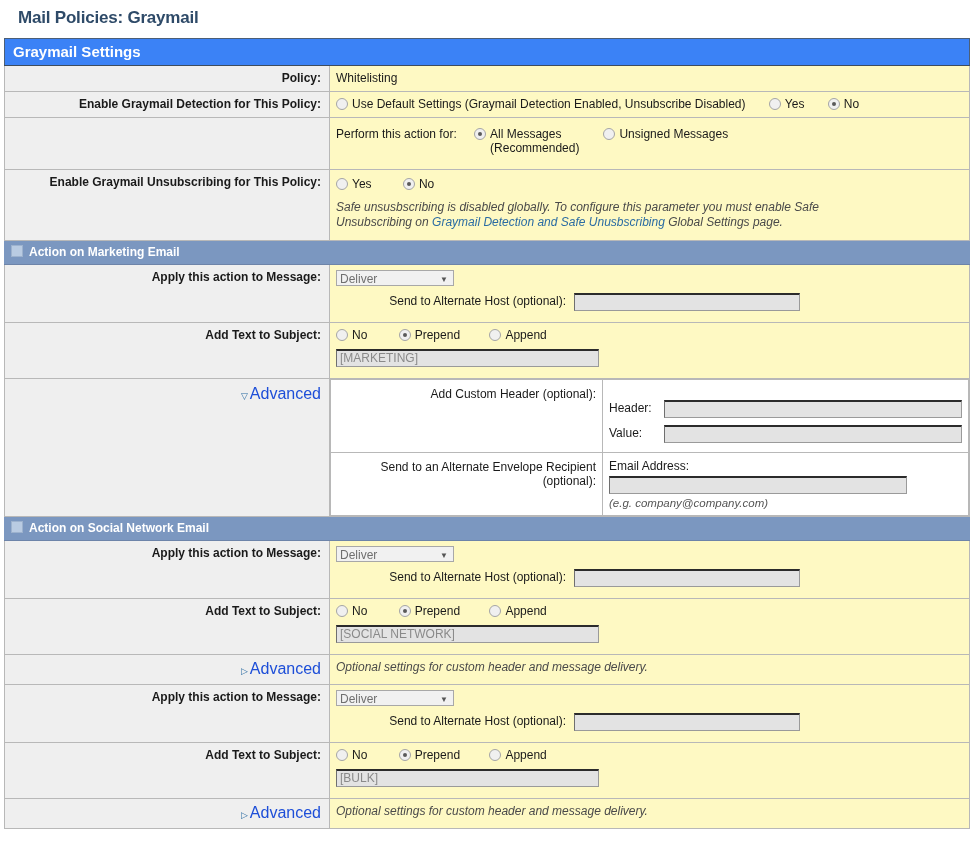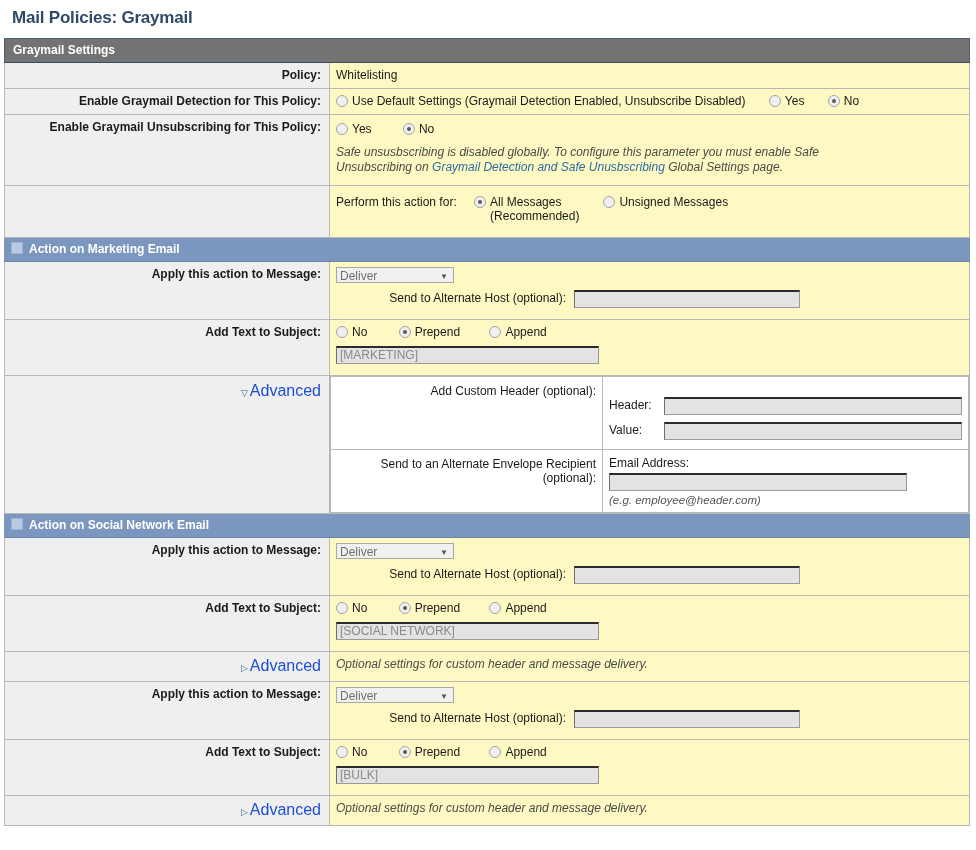"Mail Policies: Graymail" .page-title { margin: 0 0 10px 0 -> 0 0 10px 6px }
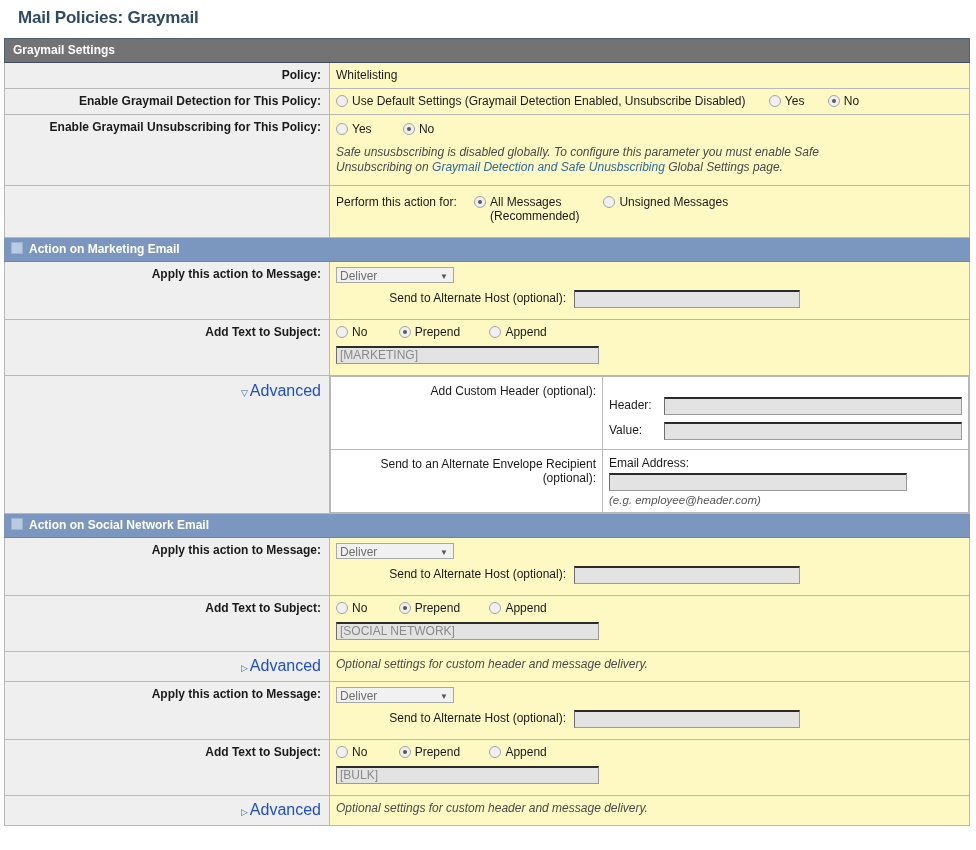"Graymail Settings" tr.panel-head > td { background: #737373 -> #3b82f6; font-size: 12px -> 15px }
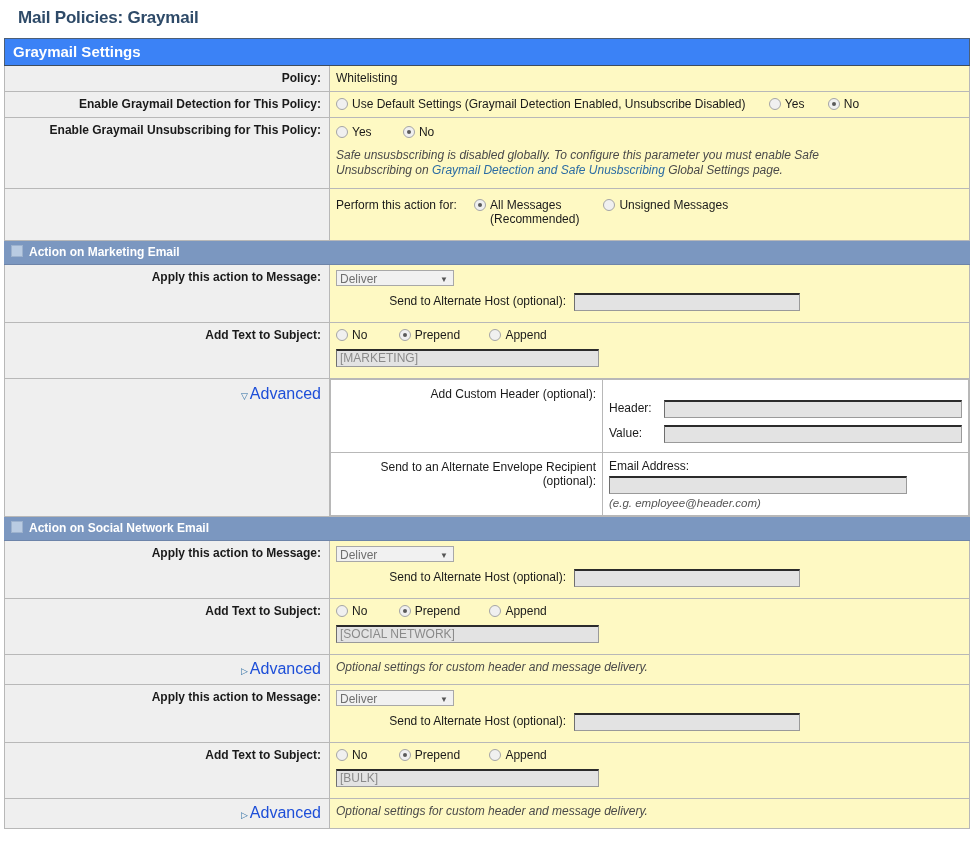"Enable Graymail Unsubscribing for This" tr { order: before "Perform this action for: All" -> after "Perform this action for: All" }
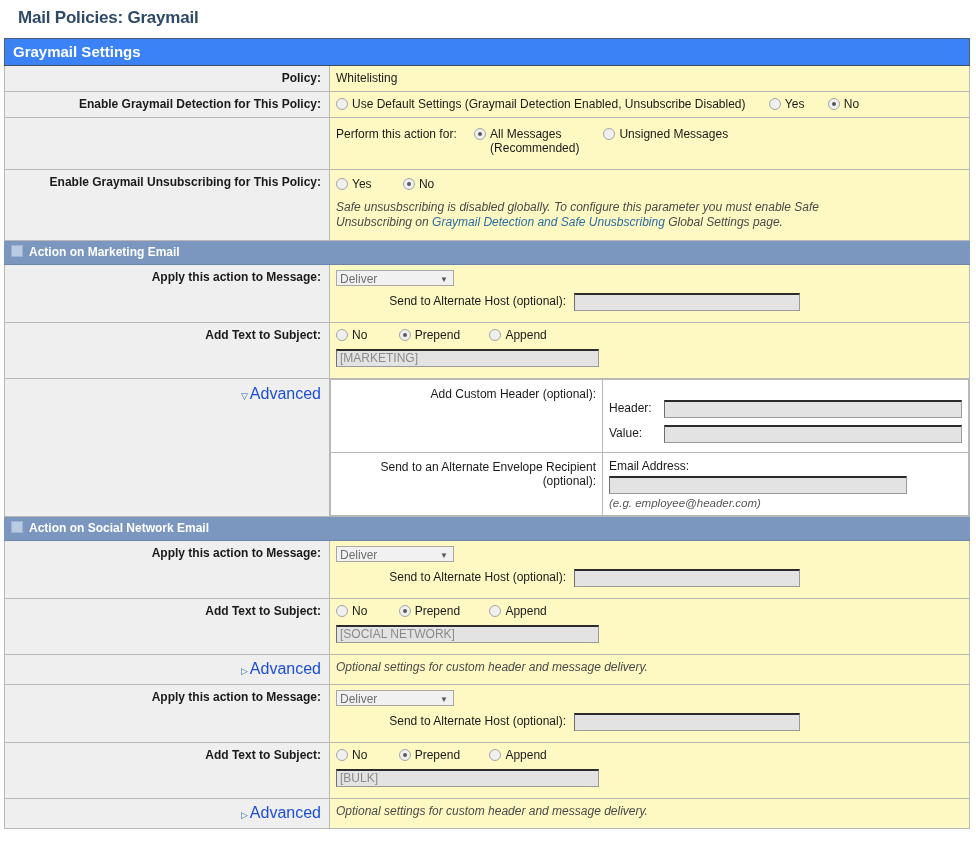"(e.g. employee@header.com)" div.hint { text: employee@header.com -> company@company.com }
